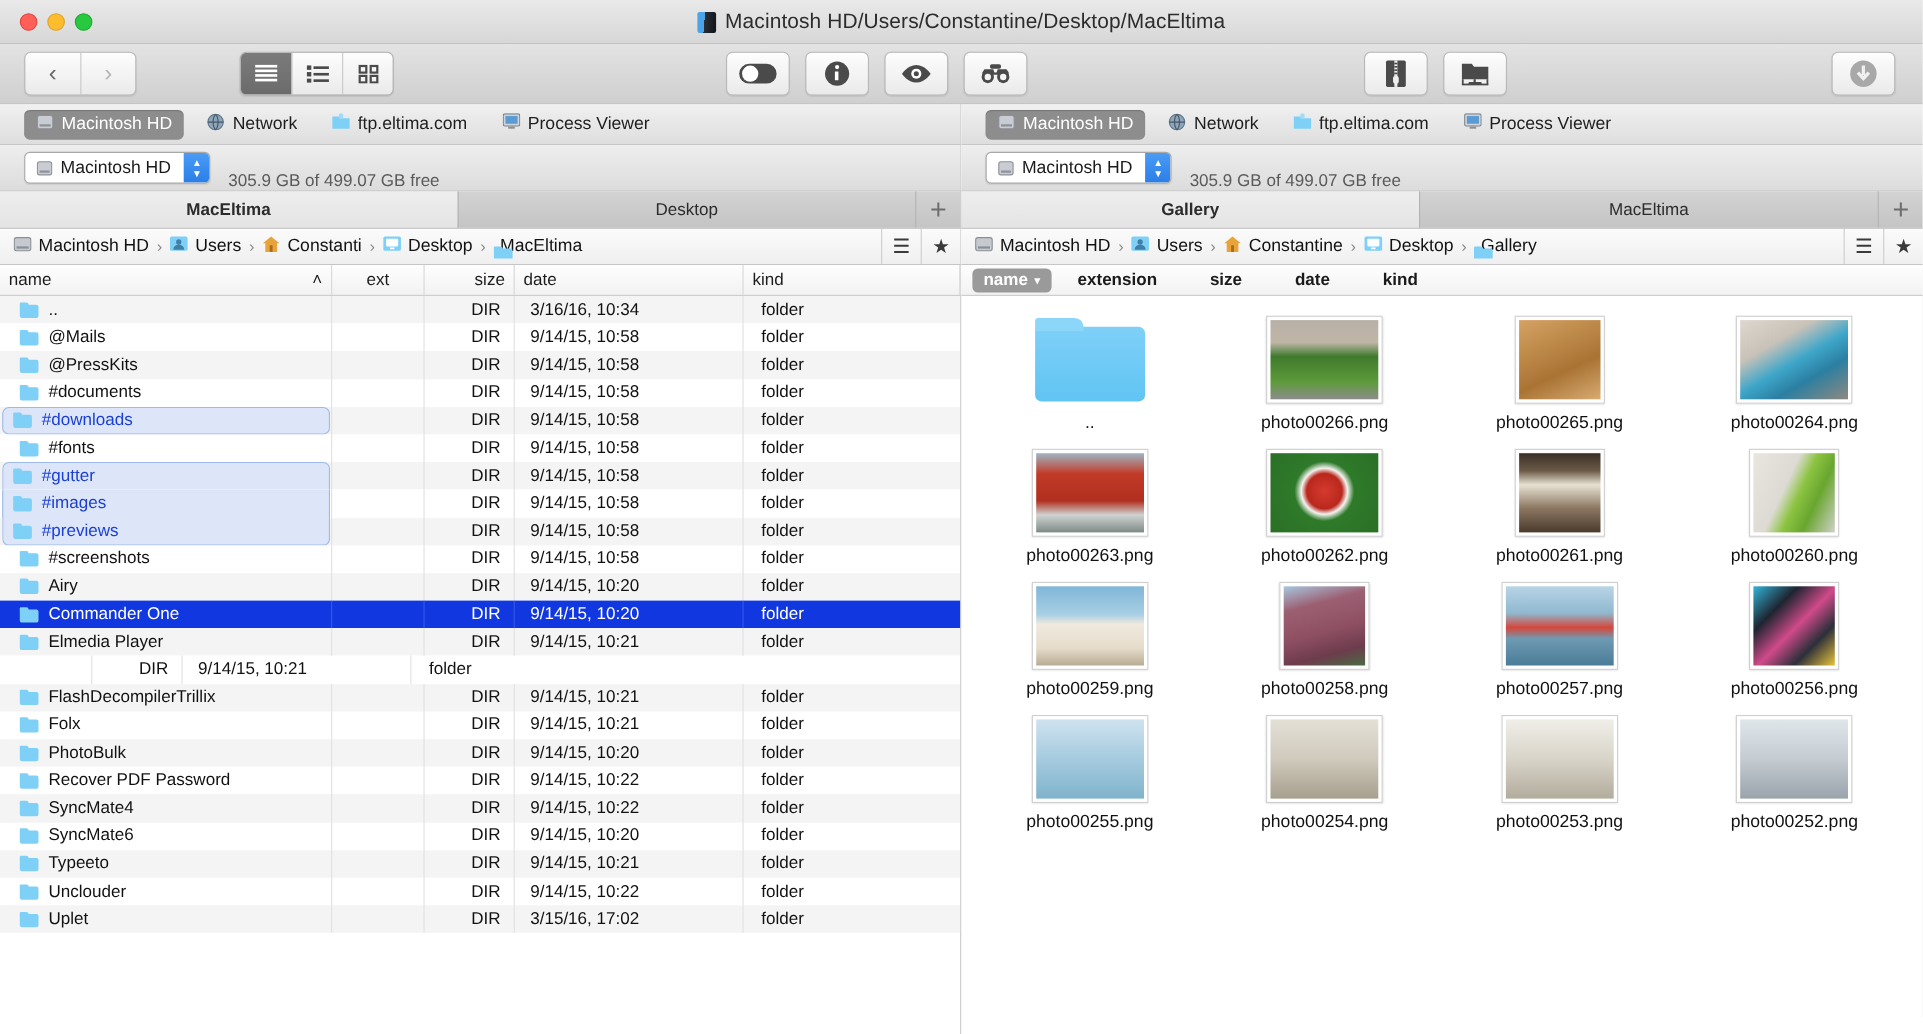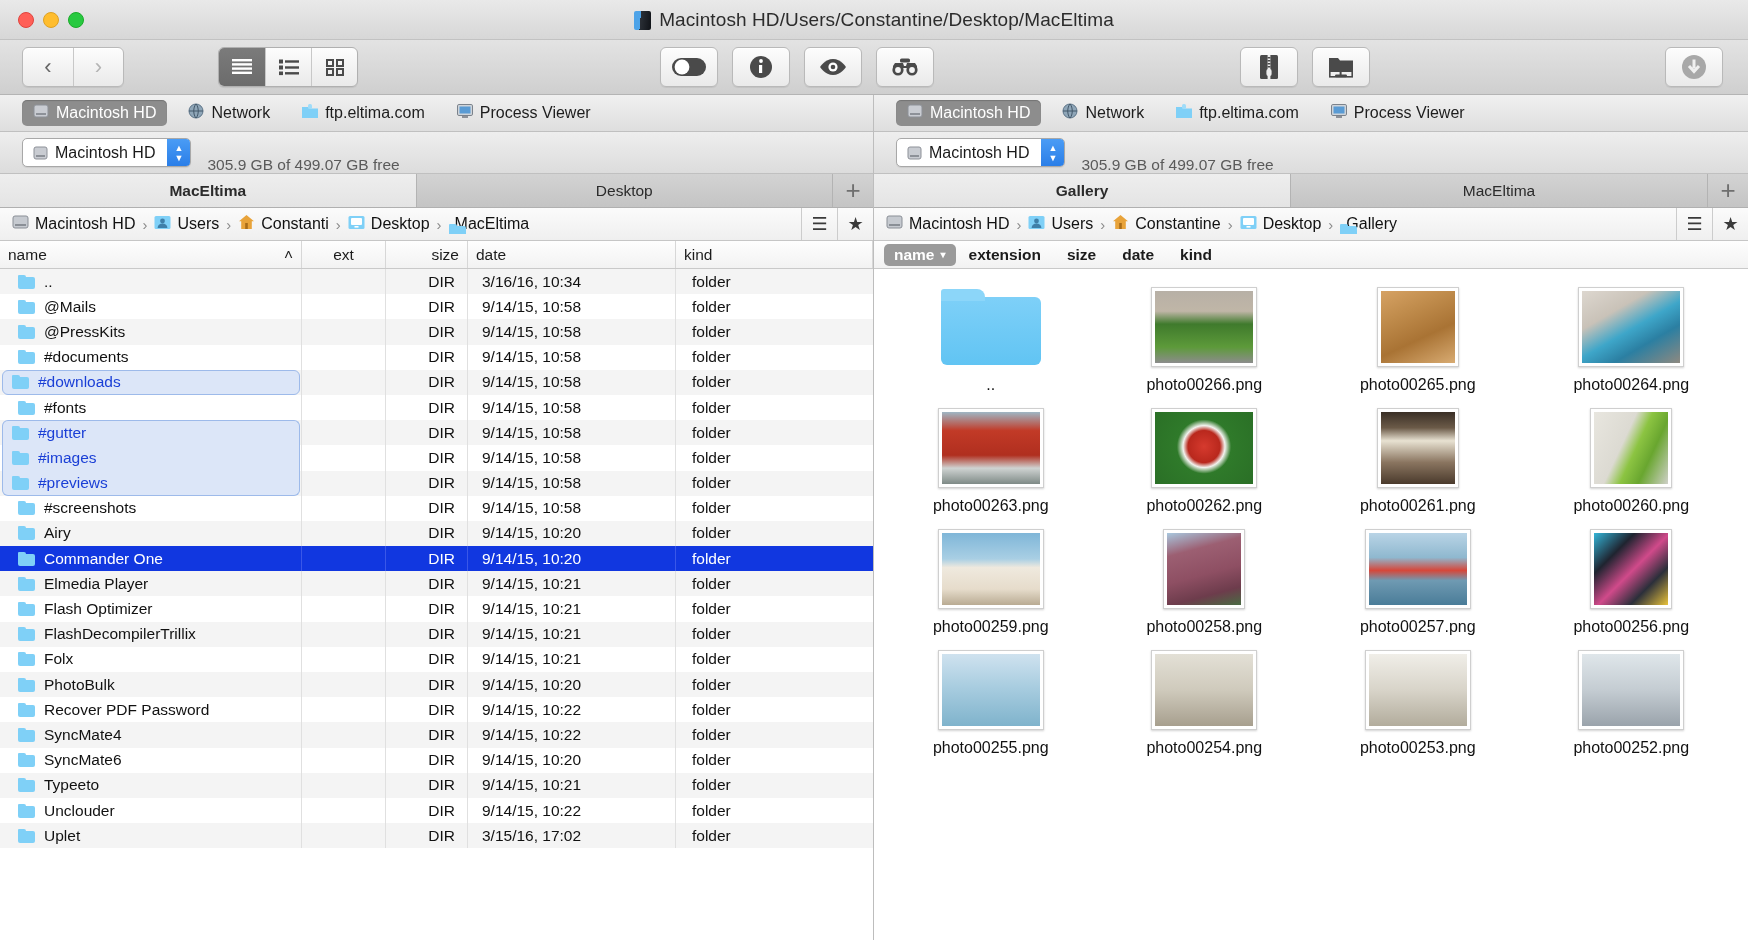"extension" .gridhead .gh { padding: 0 13px -> 0 24px }
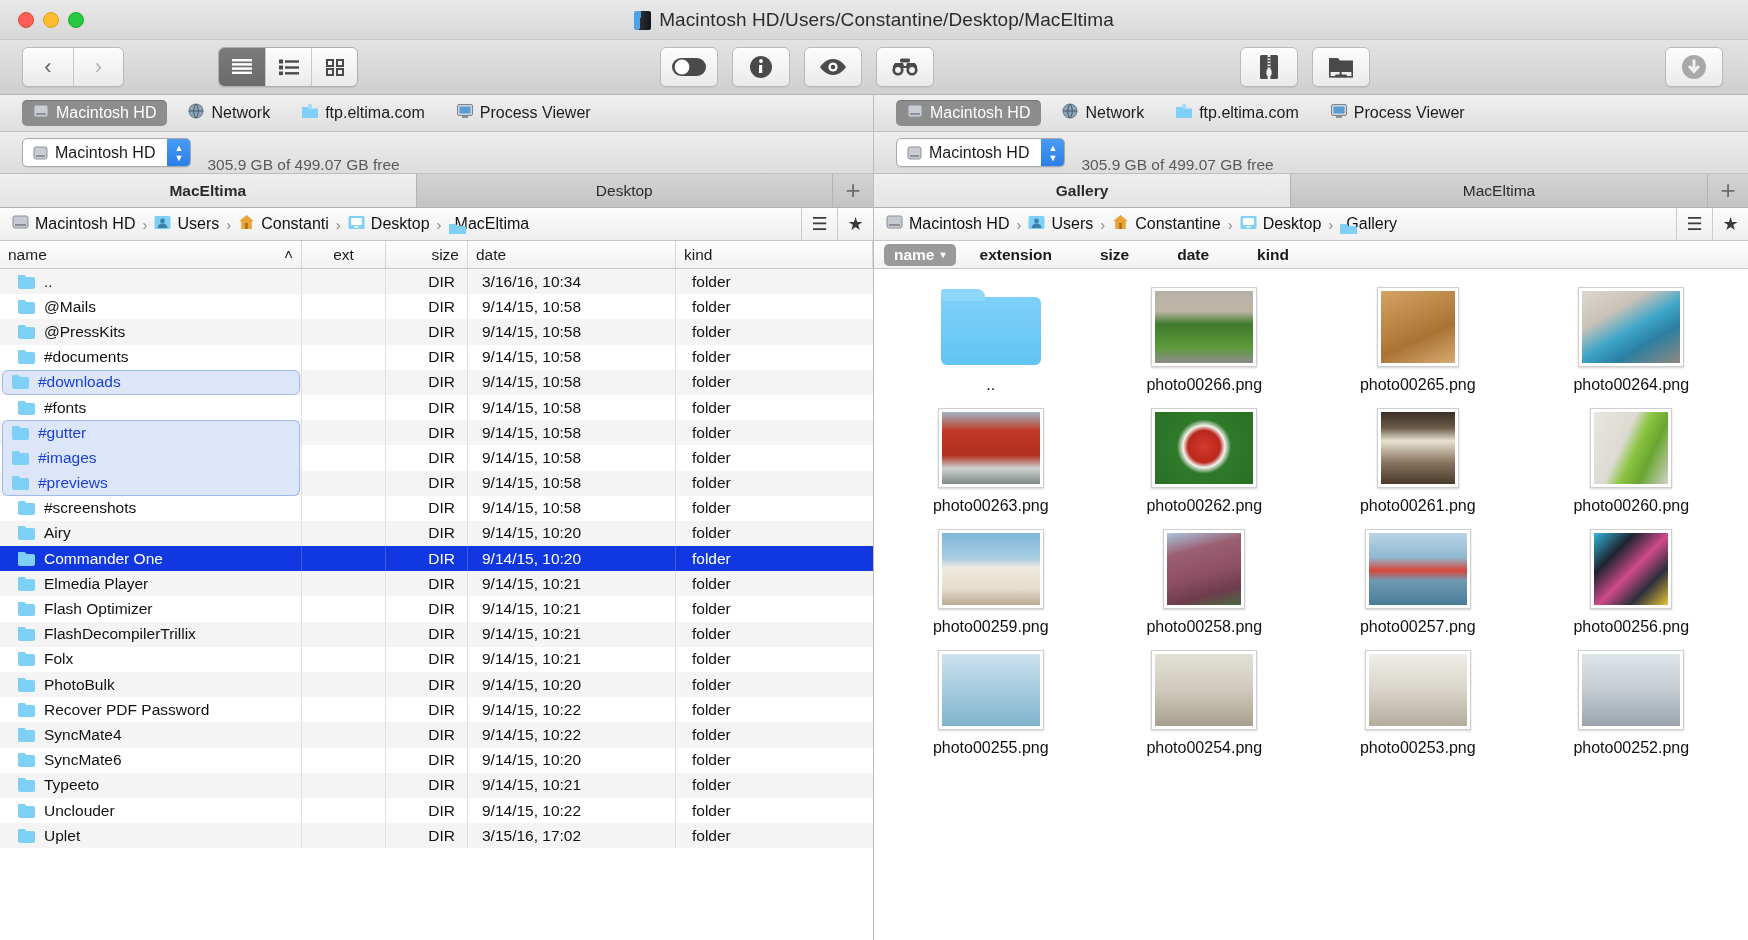"Flash Optimizer" div.cell { html: <div> <span></span> <span>Flash Optimizer</span> </div> -> none }
